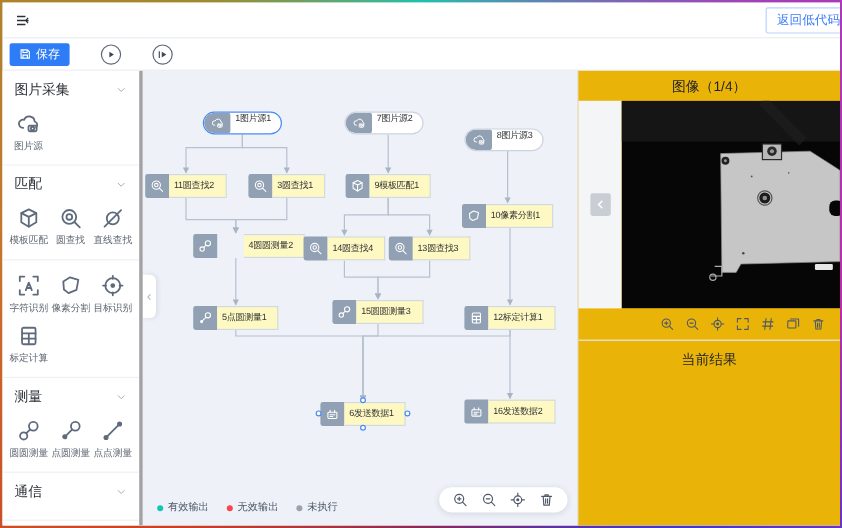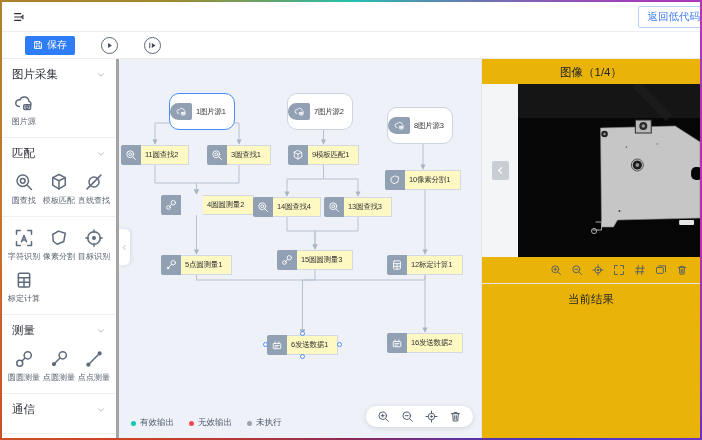"保存" .tbar { padding: 0 23px -> 0 6px }
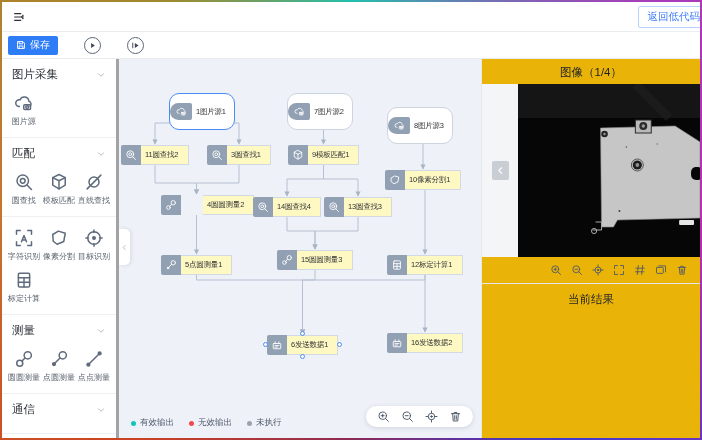"1图片源1" .node-pill { align-items: center -> flex-start; height: 37px -> 19px }
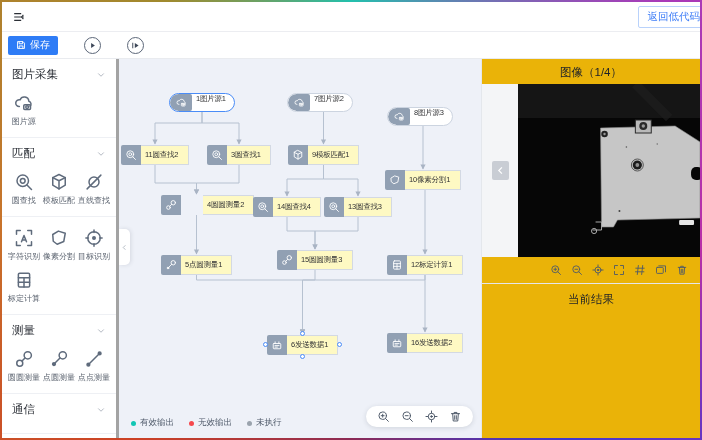"圆查找" div.sb-item { order: before "模板匹配" -> after "模板匹配" }
